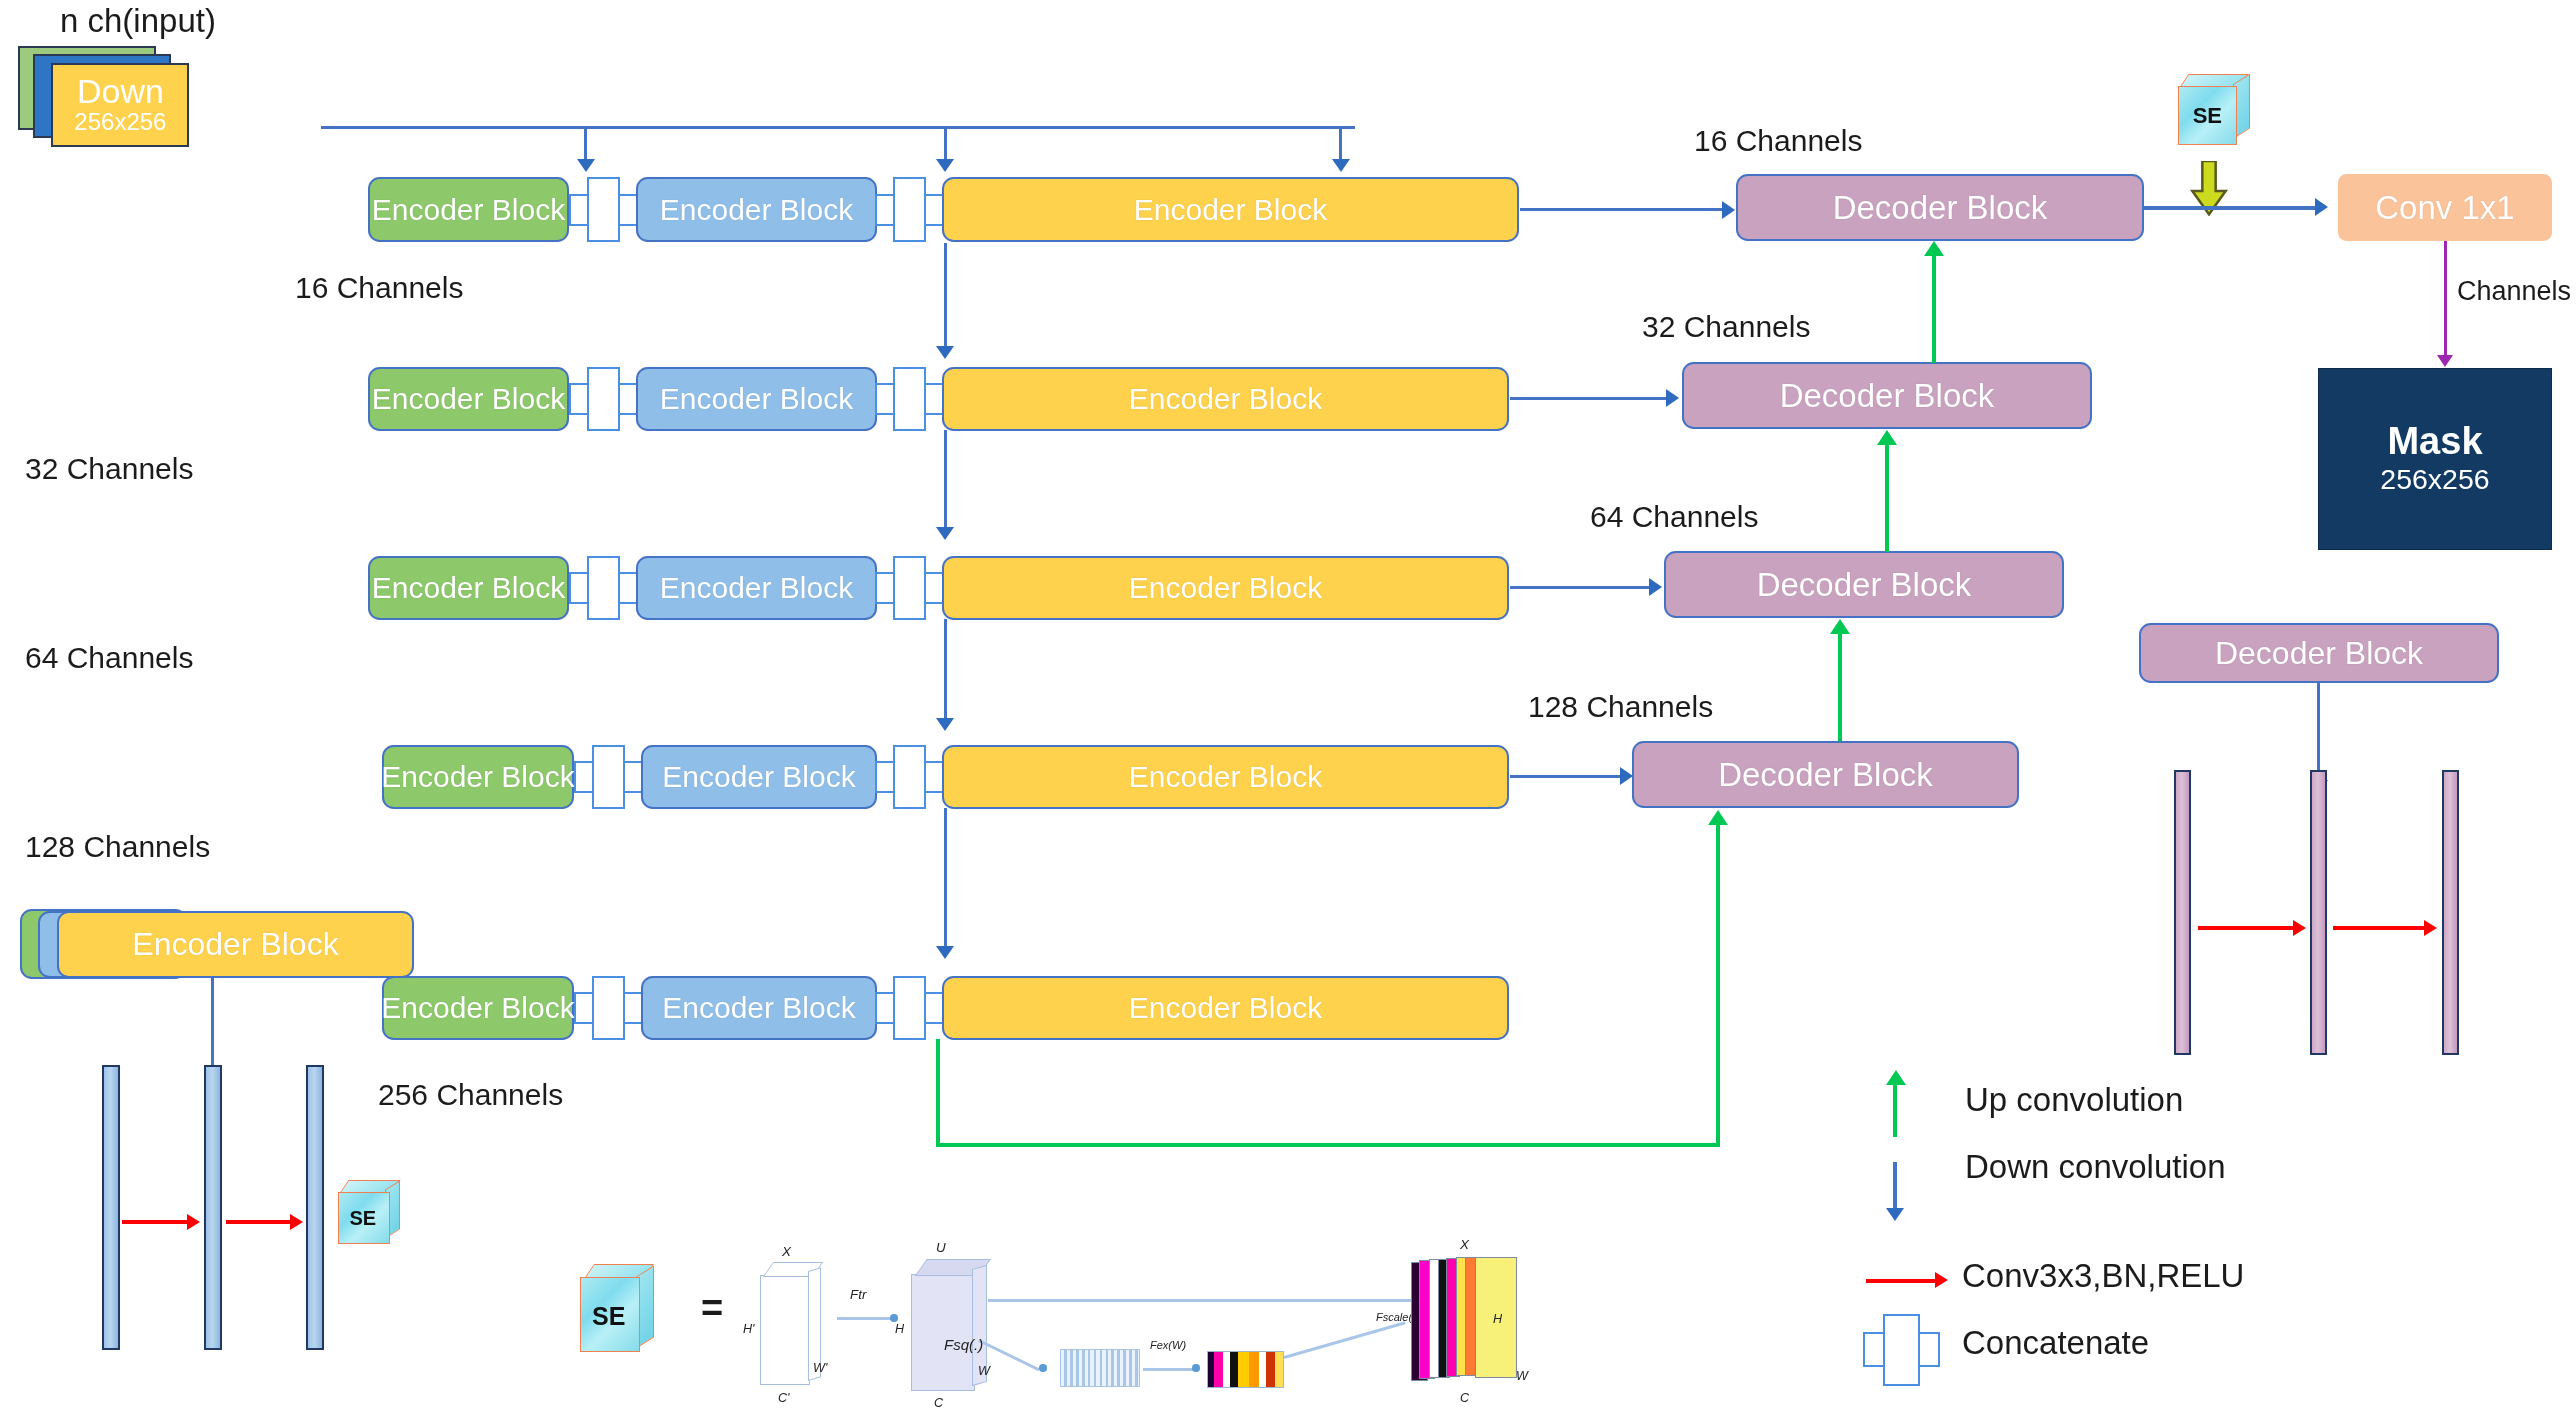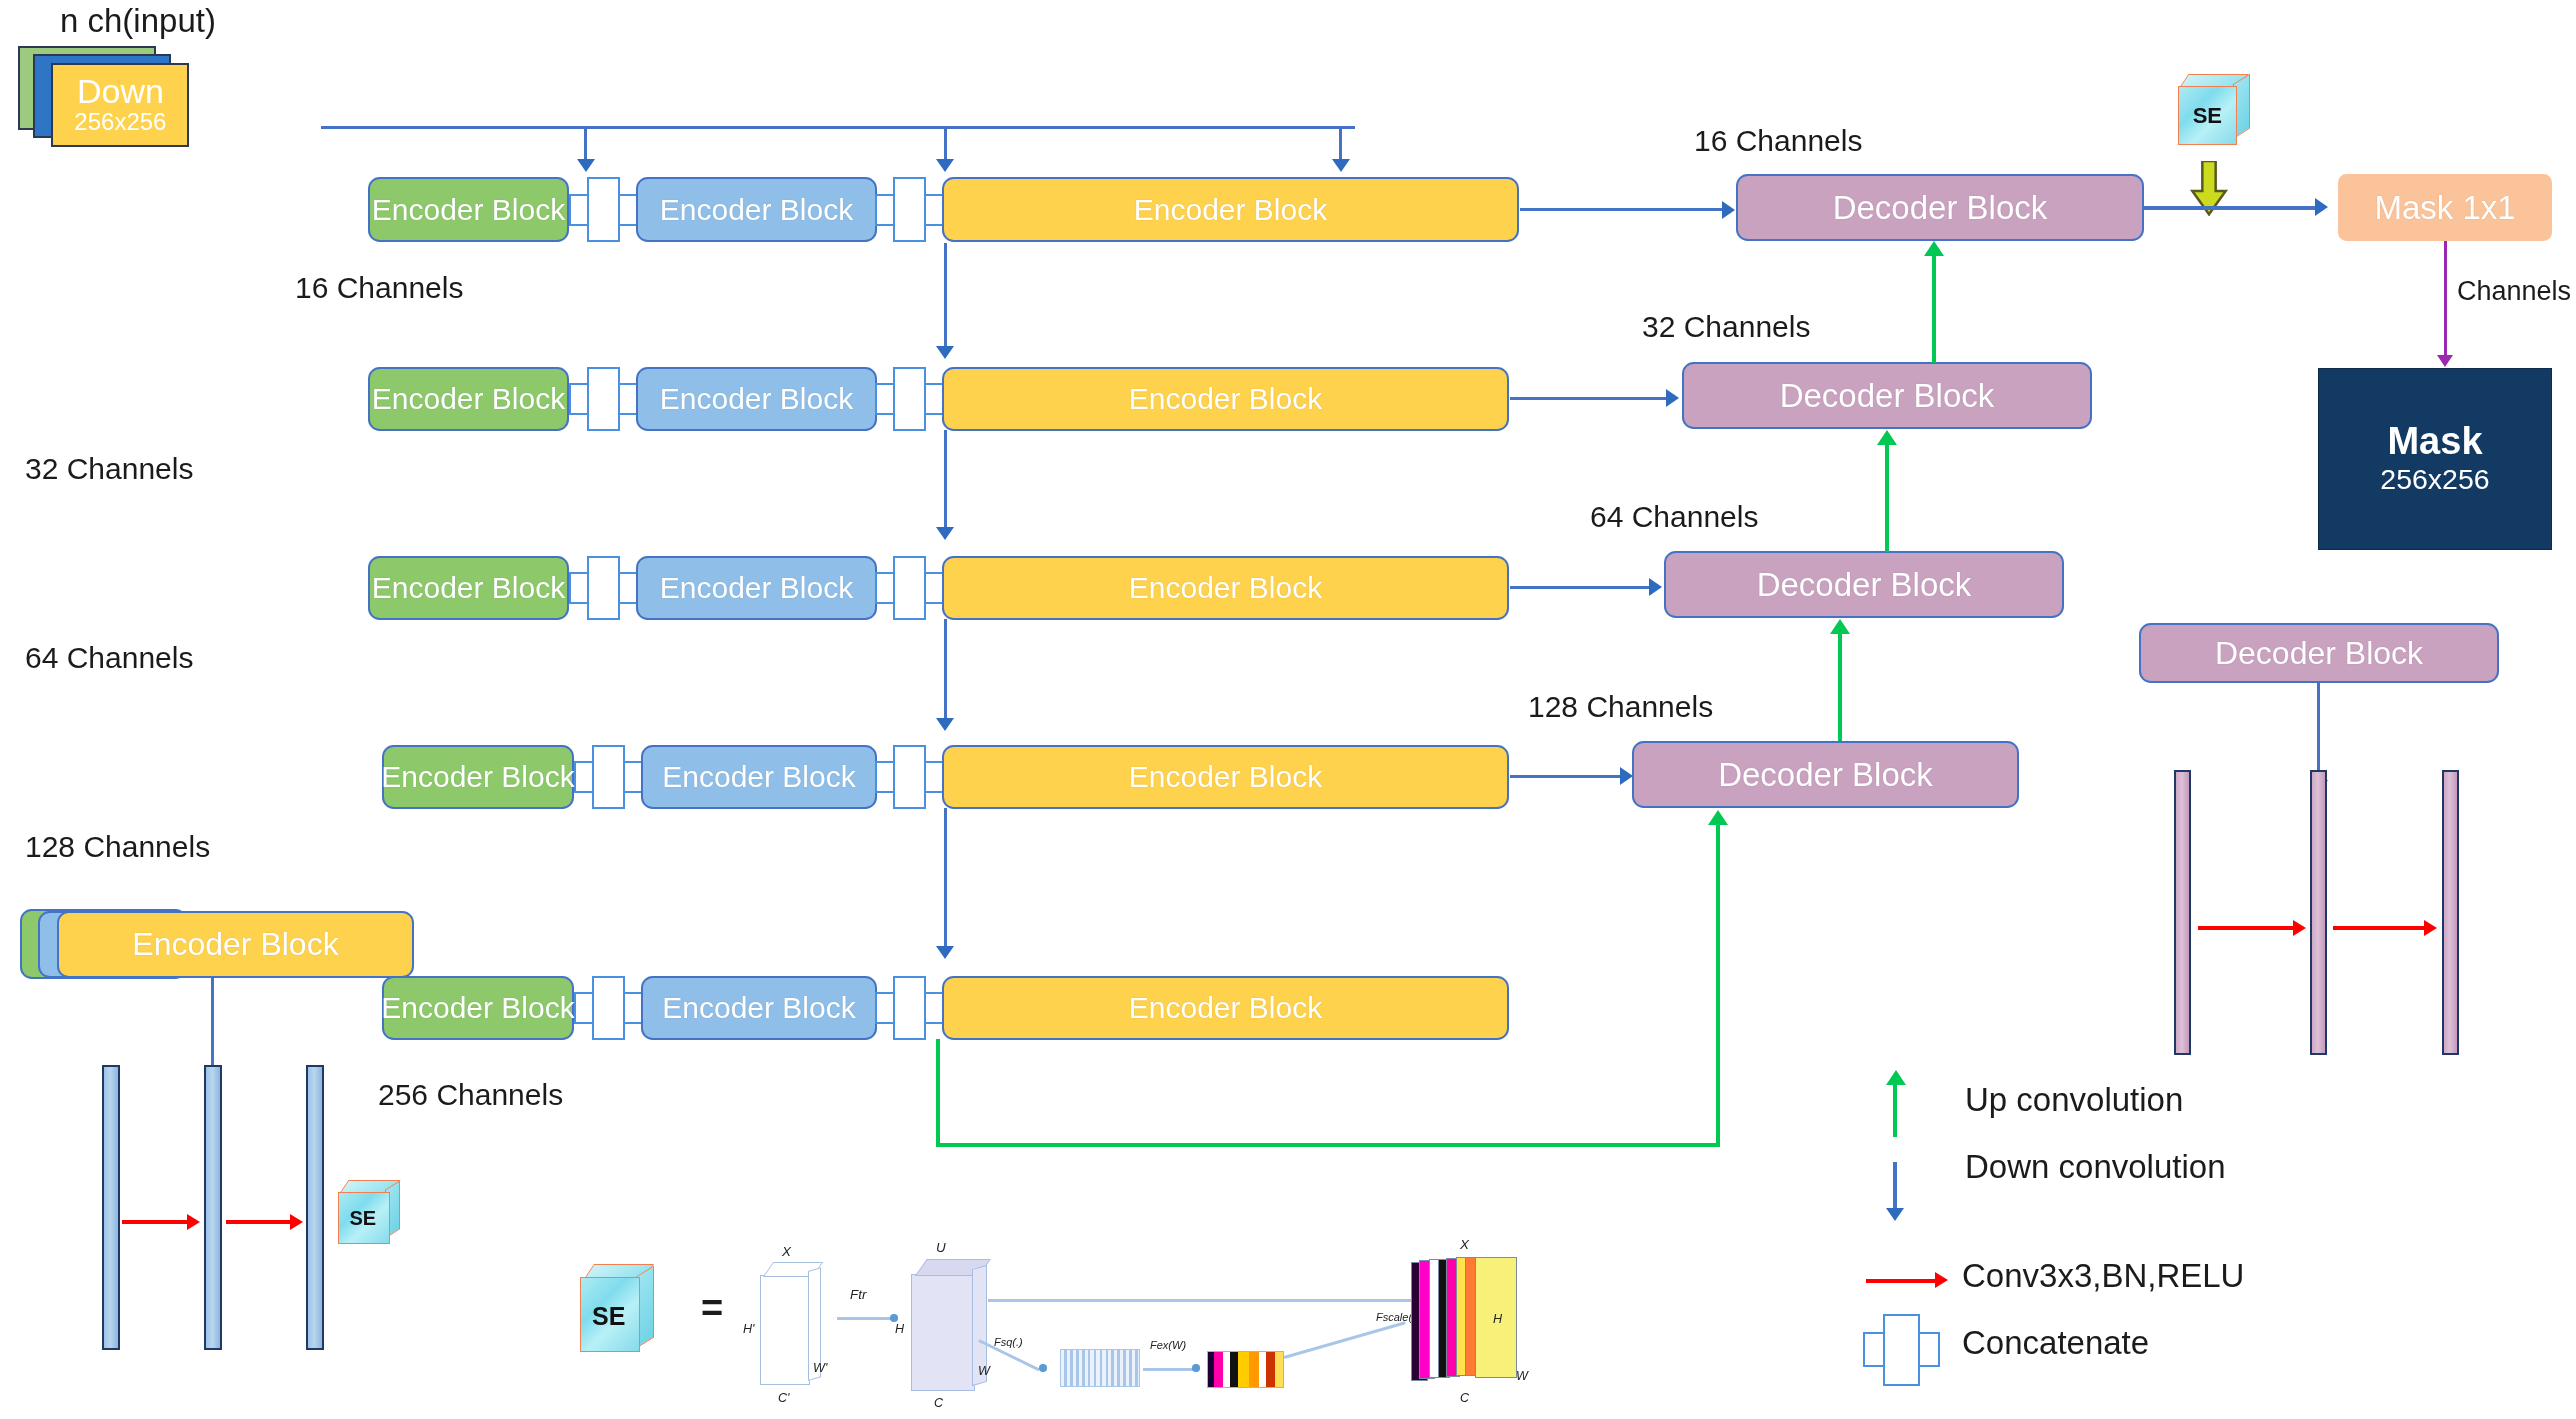"Mask 1x1" div.blk { text: Mask -> Conv }
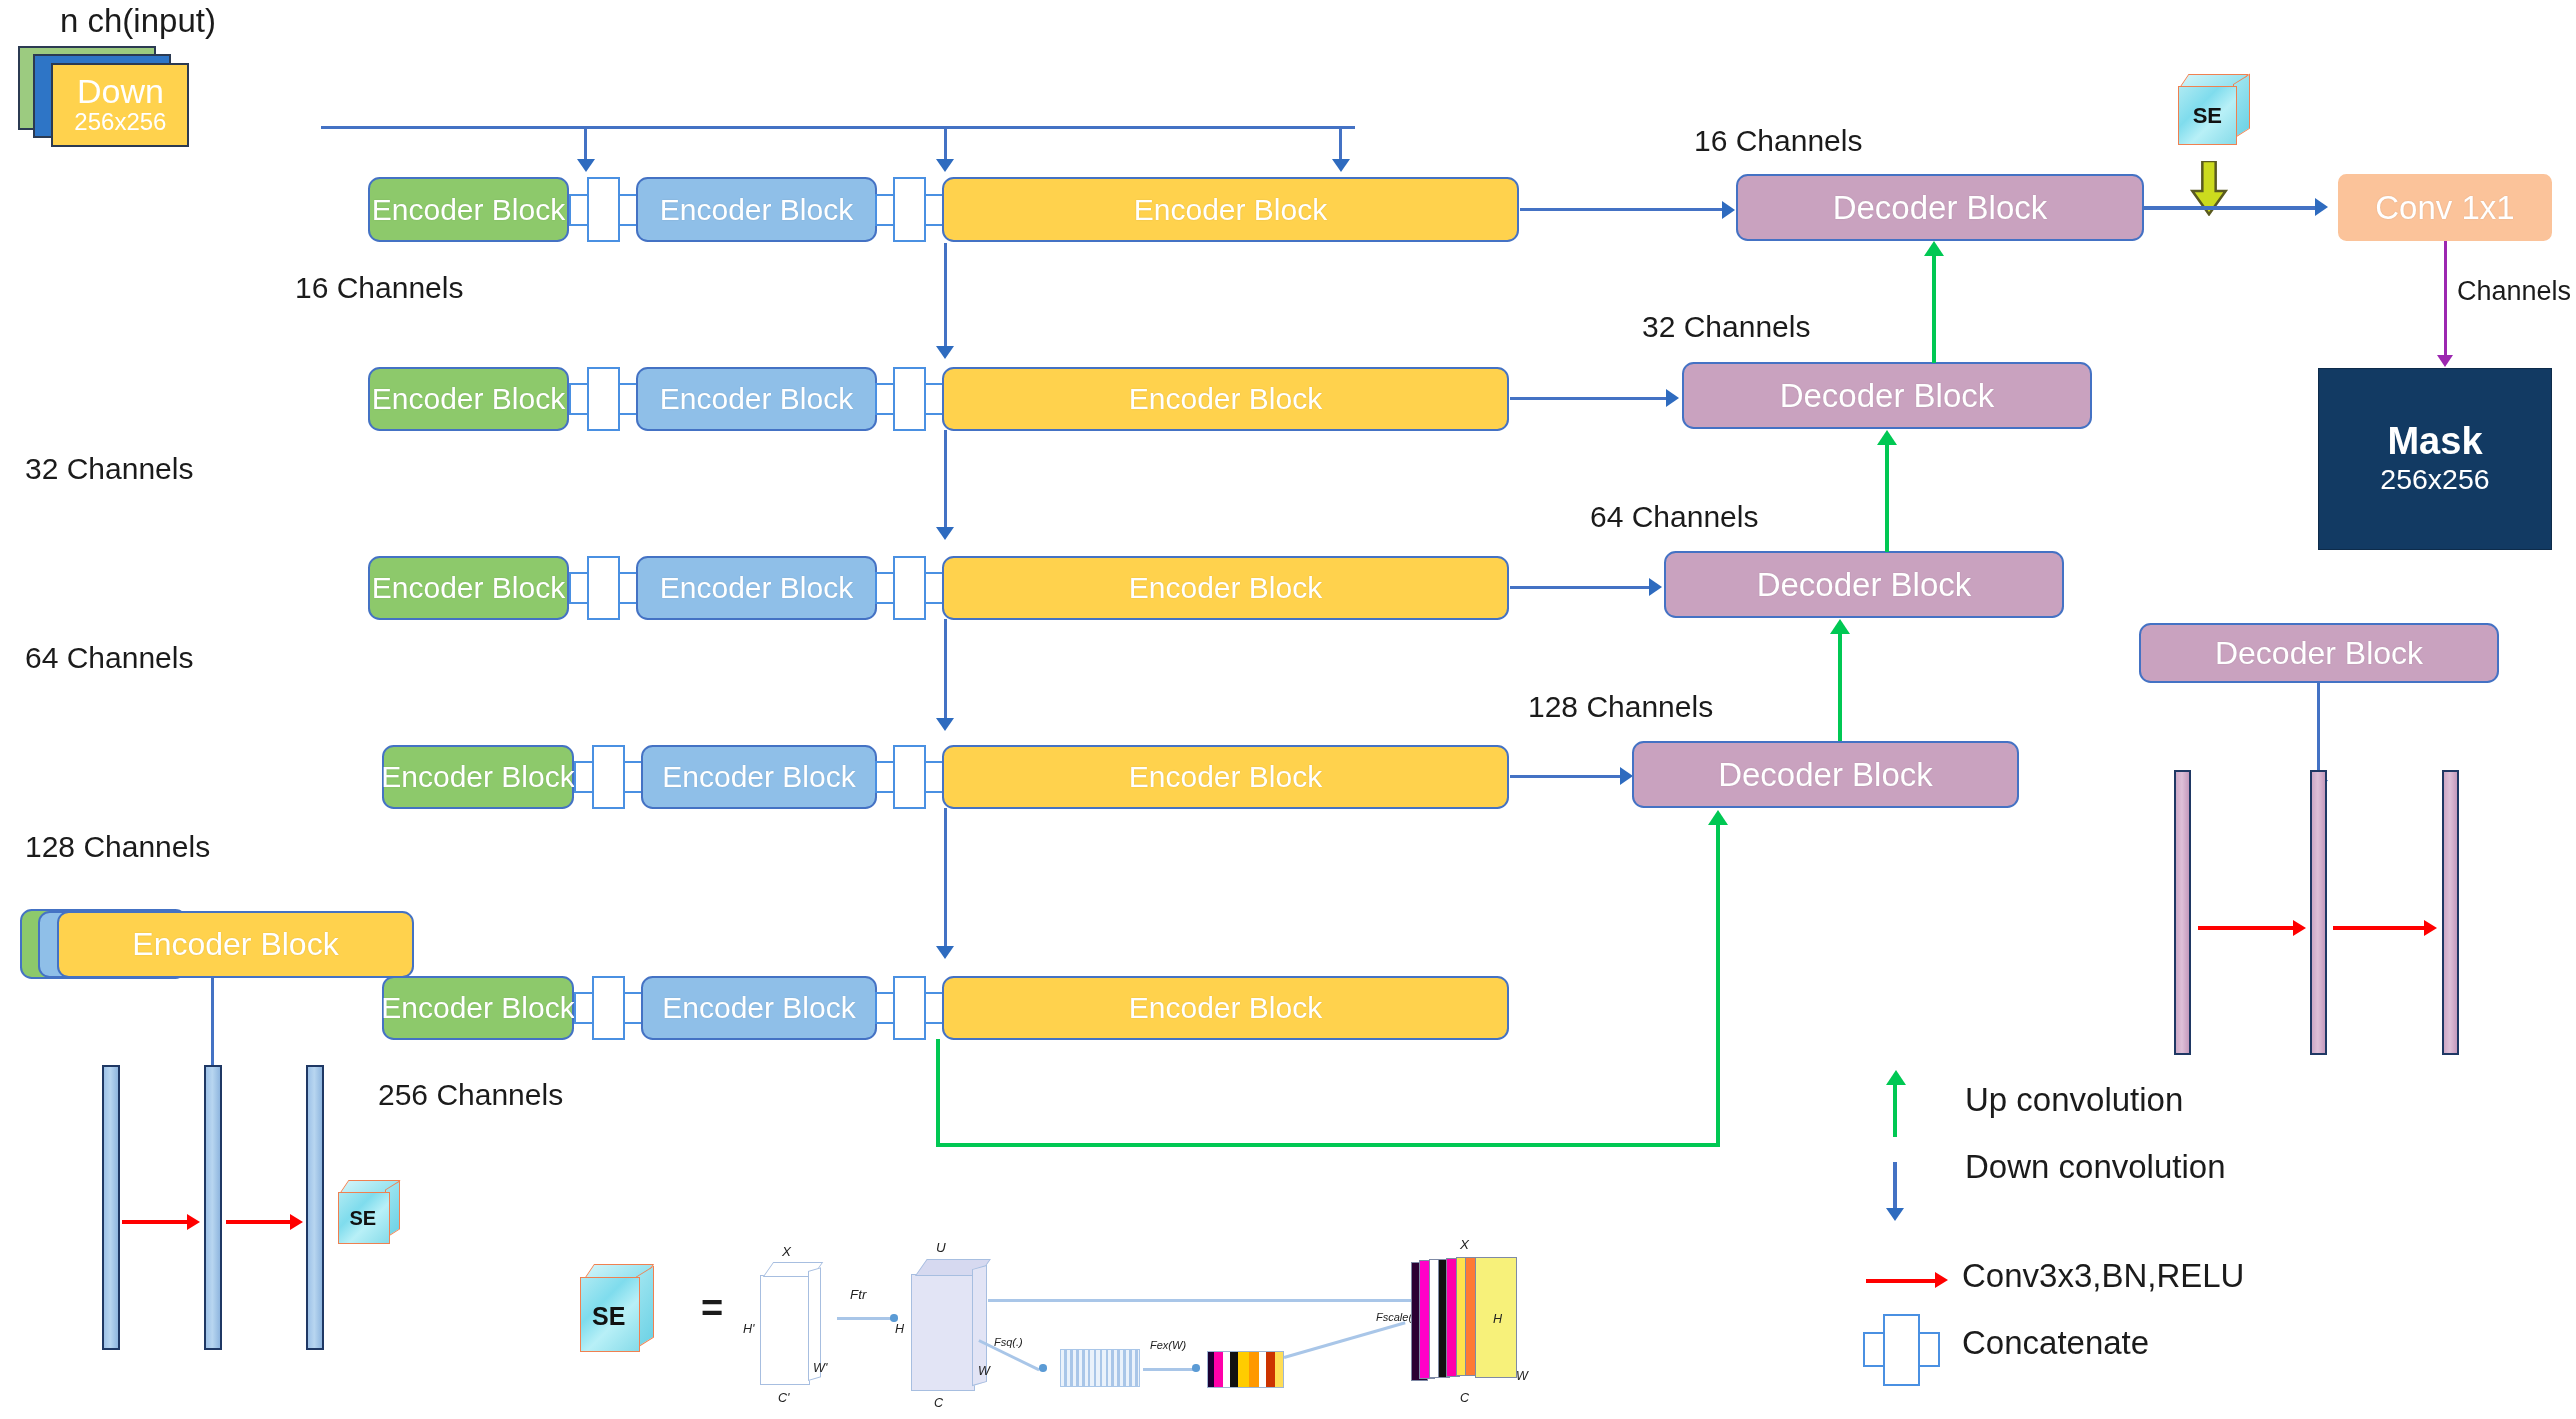"Fsq(.)" div.setxt { font-size: 11px -> 15px; left: 994px -> 944px }
